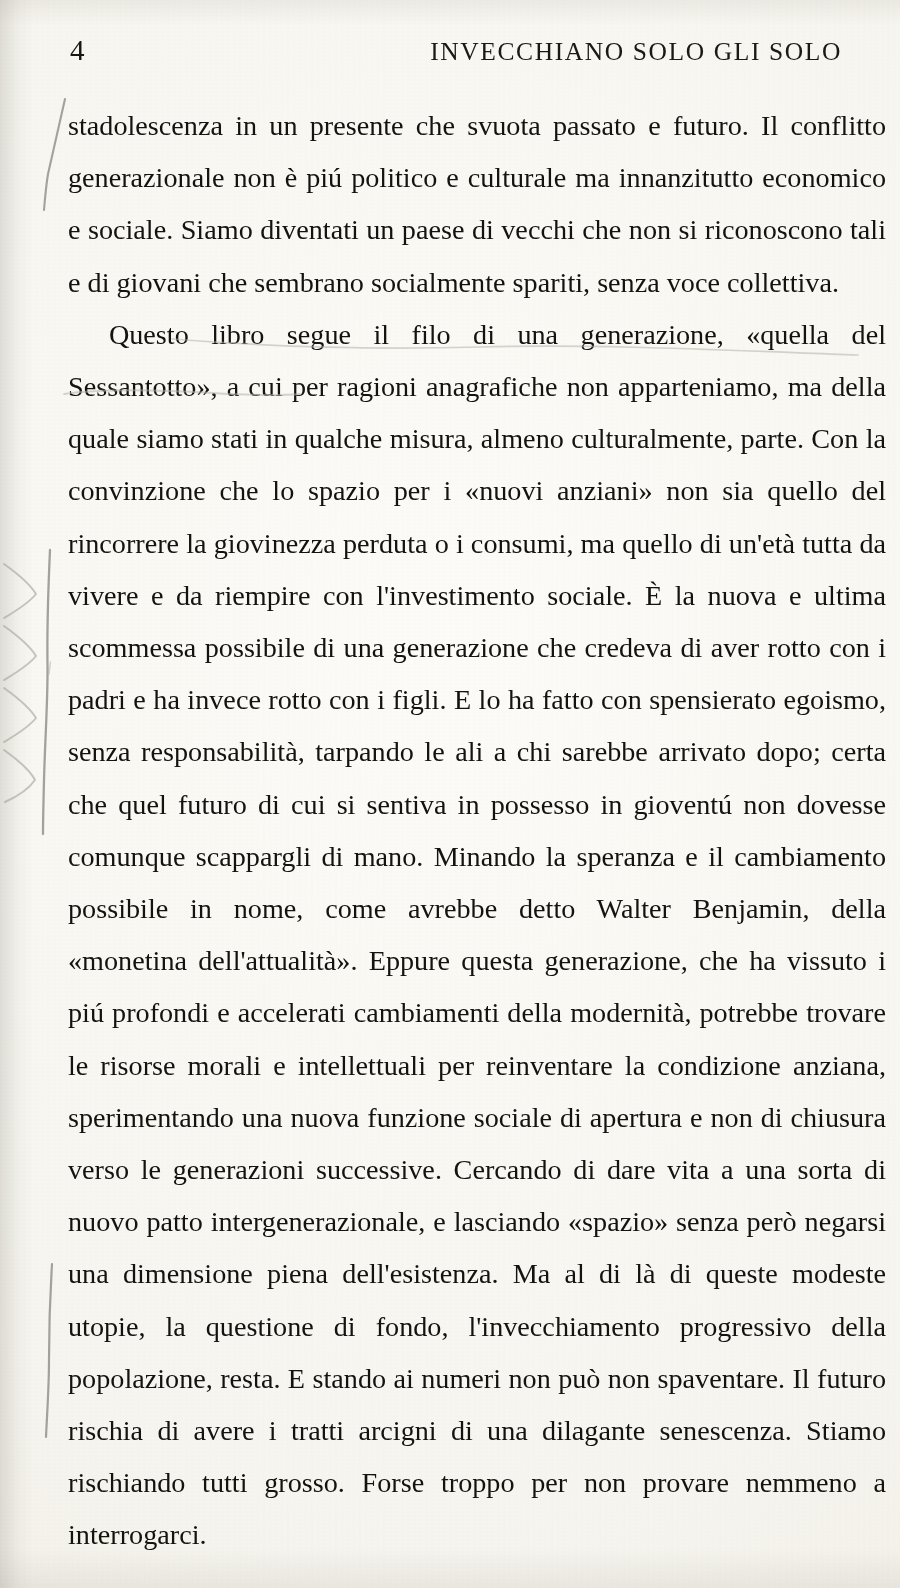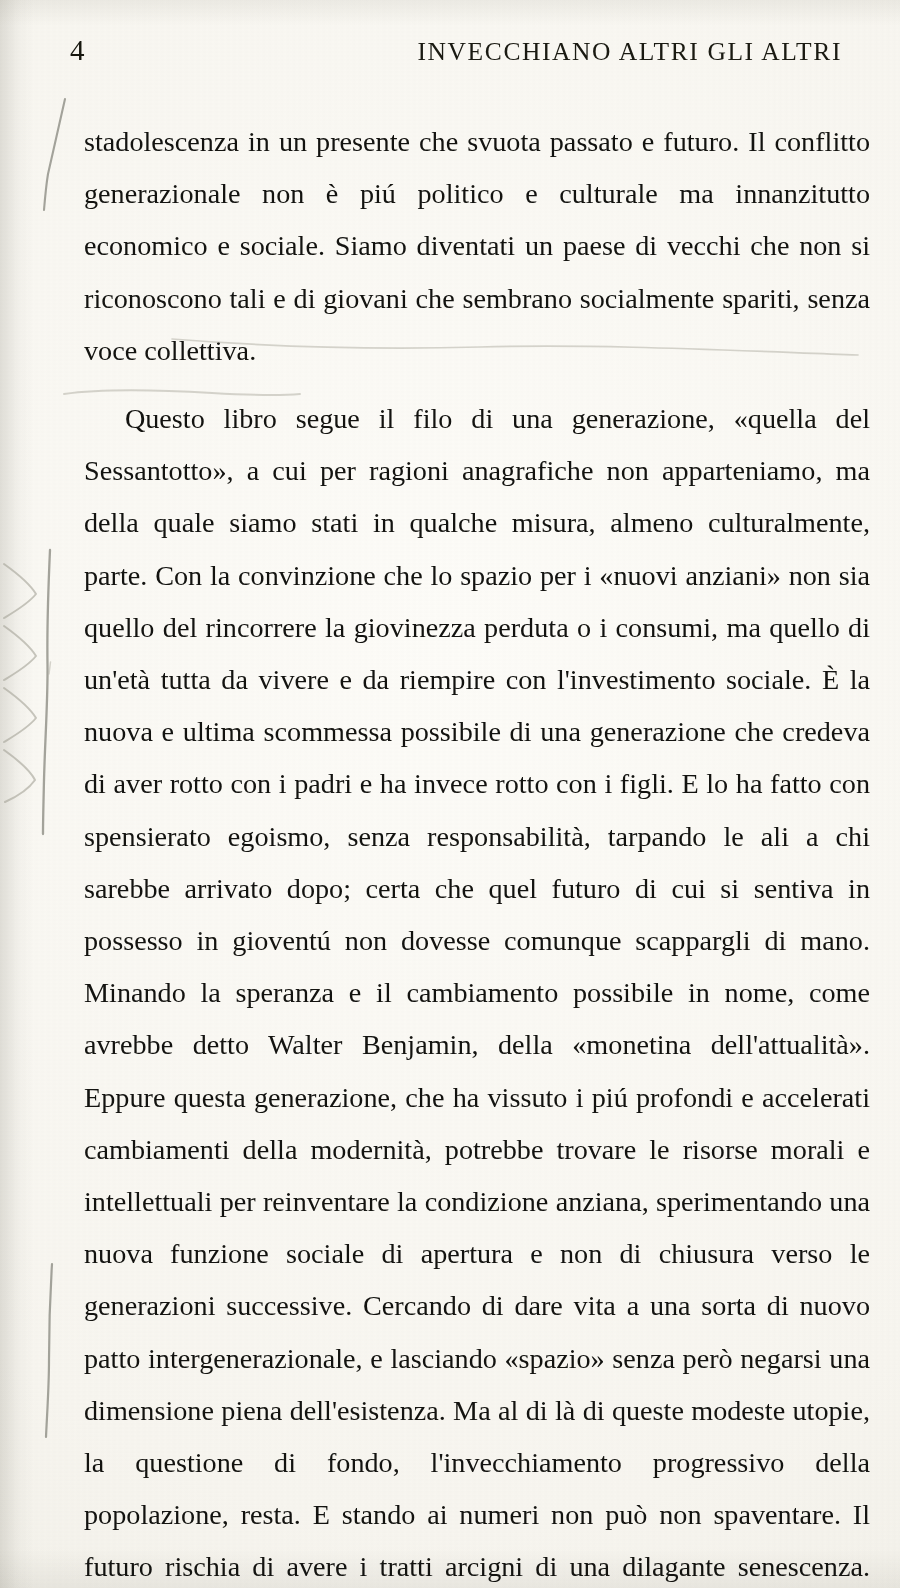"INVECCHIANO ALTRI GLI ALTRI" span.head-title { text: ALTRI GLI ALTRI -> SOLO GLI SOLO }
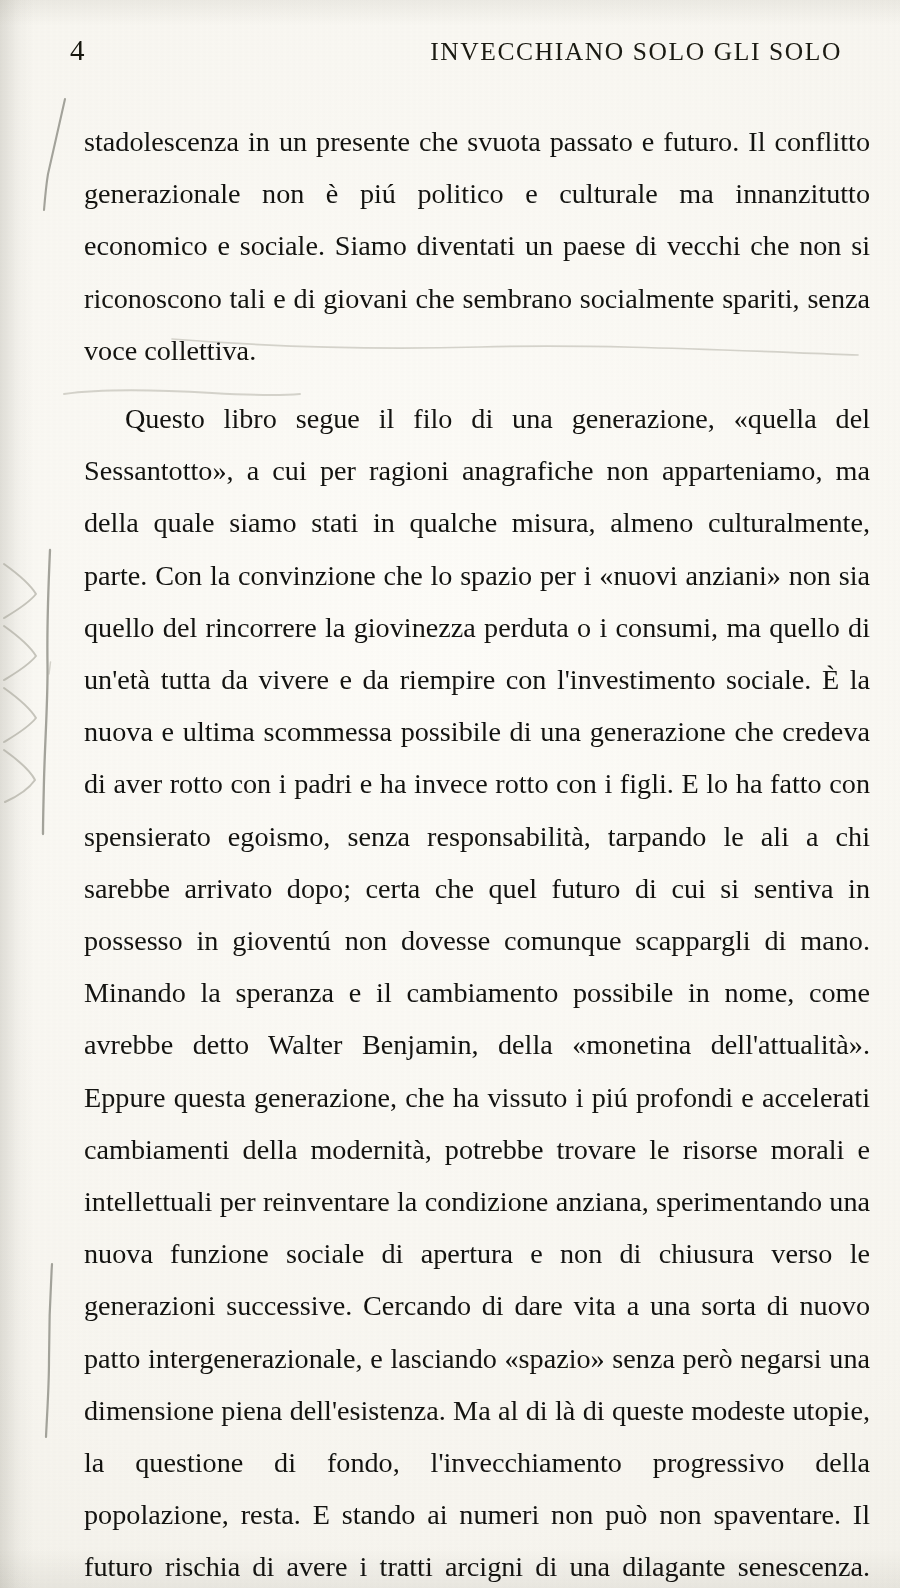"stadolescenza in un presente che" .textblock p { margin: 16px -> 0 }
